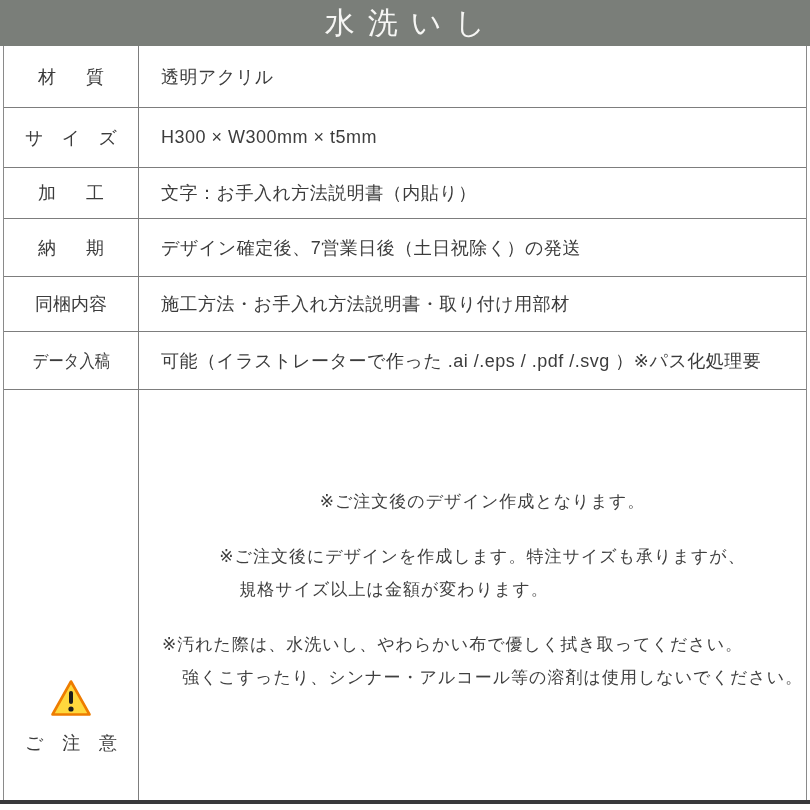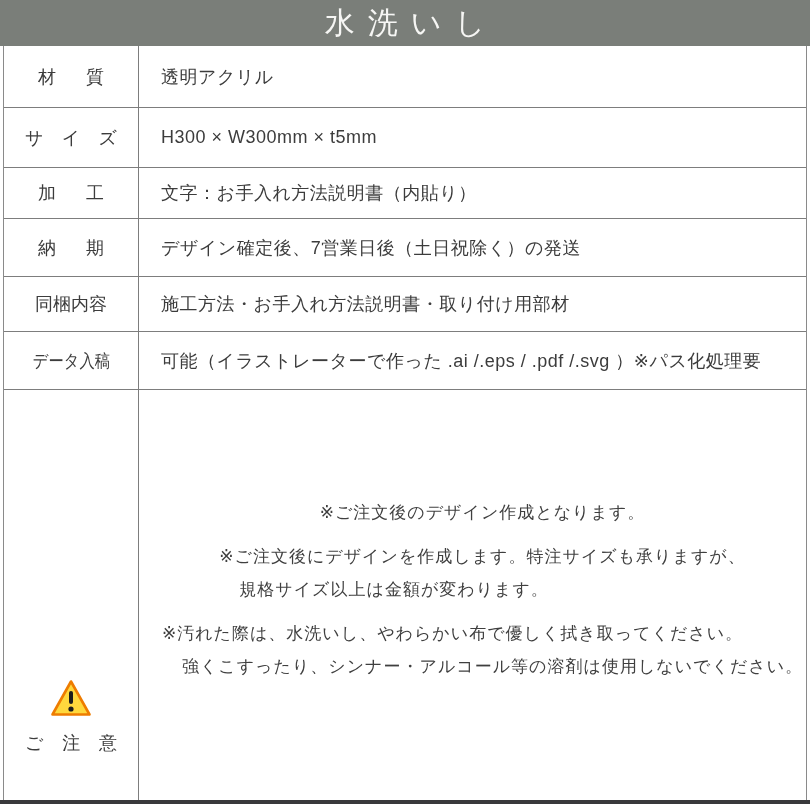"※ご注文後にデザインを作成します。特注サイズも承りますが、" .note + .note { margin-top: 11px -> 22px }
